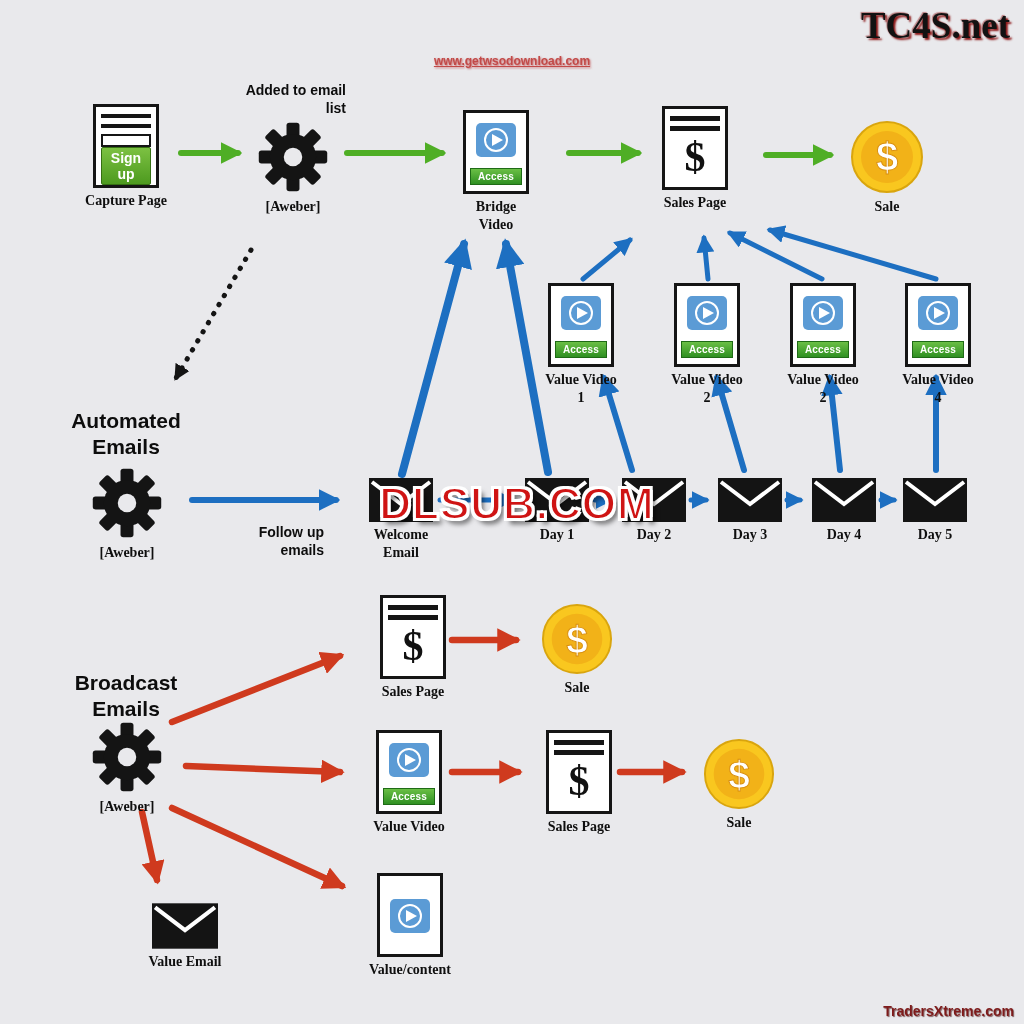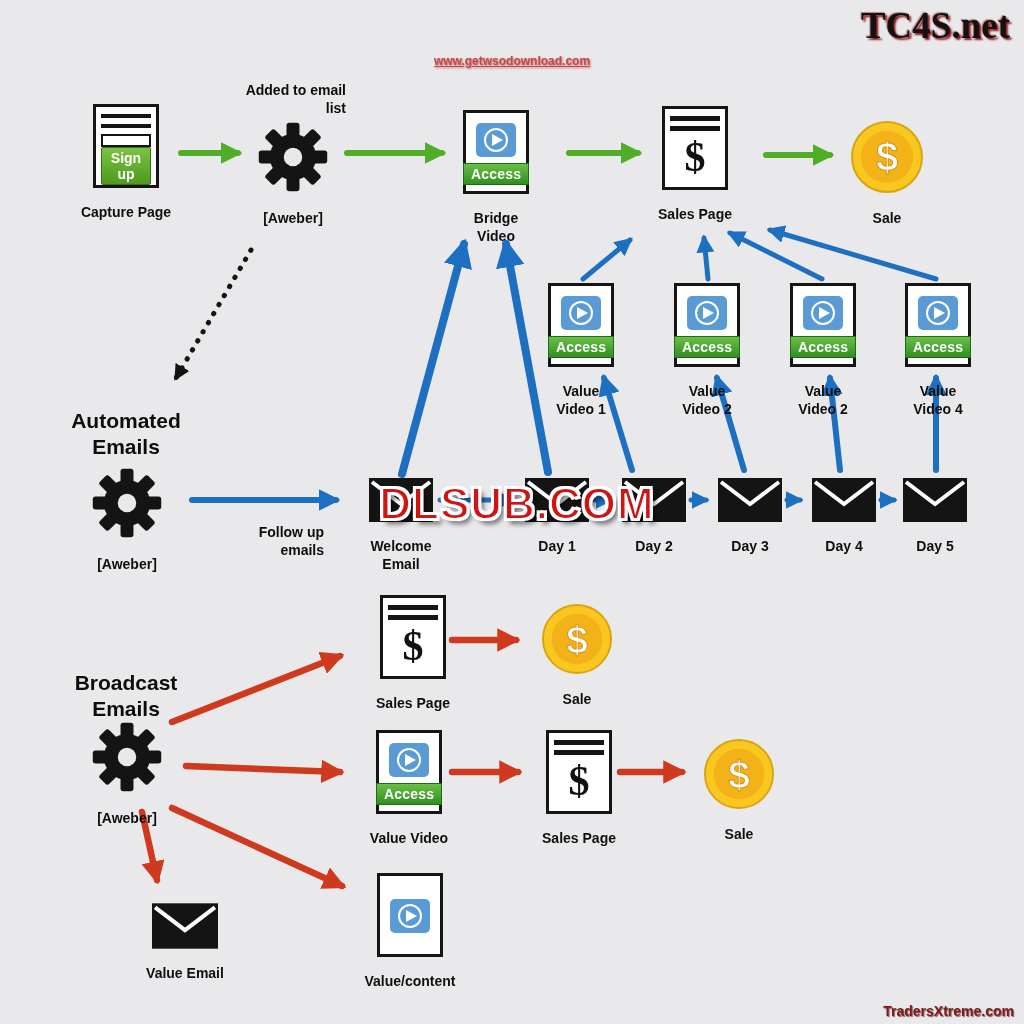"Access" .access { font-size: 14px -> 10px }
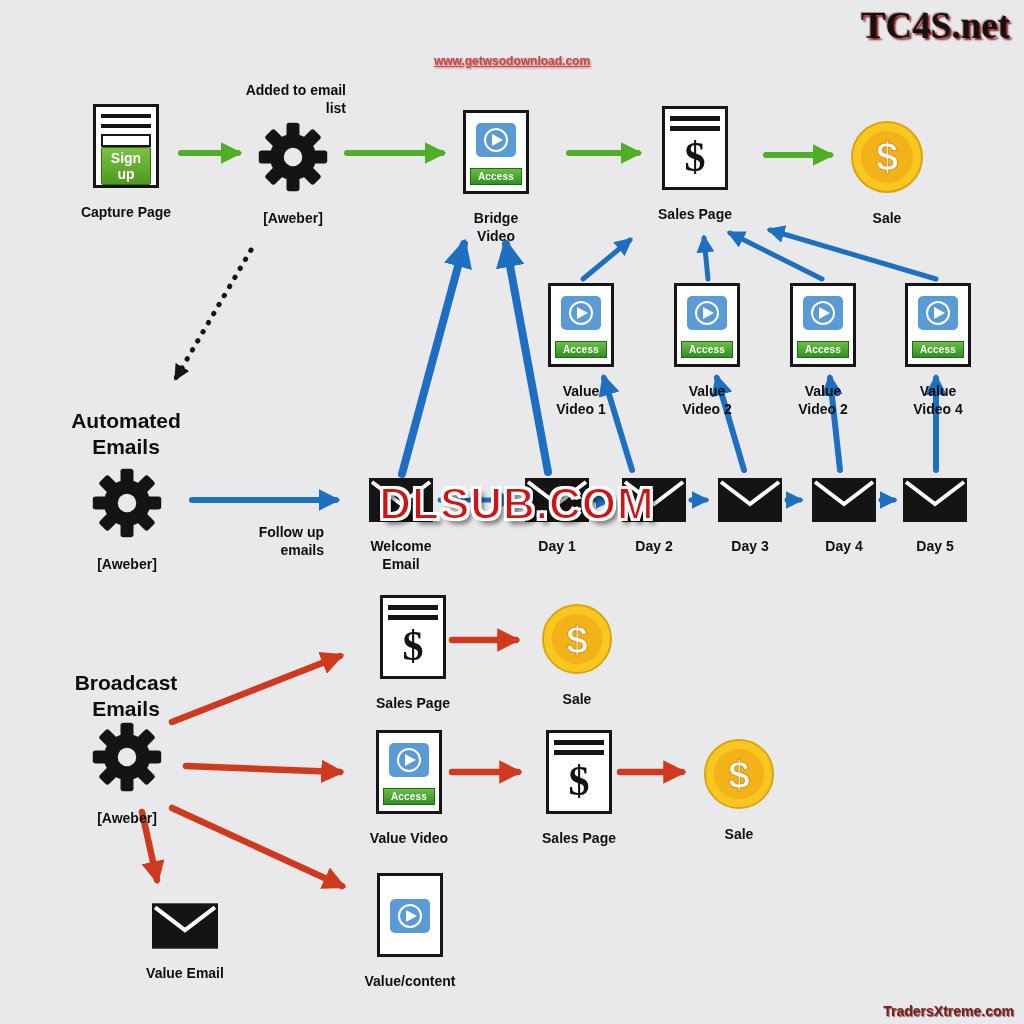"Capture Page" .label { font-family: none -> Liberation Serif, serif; margin-top: 16px -> 4px }
